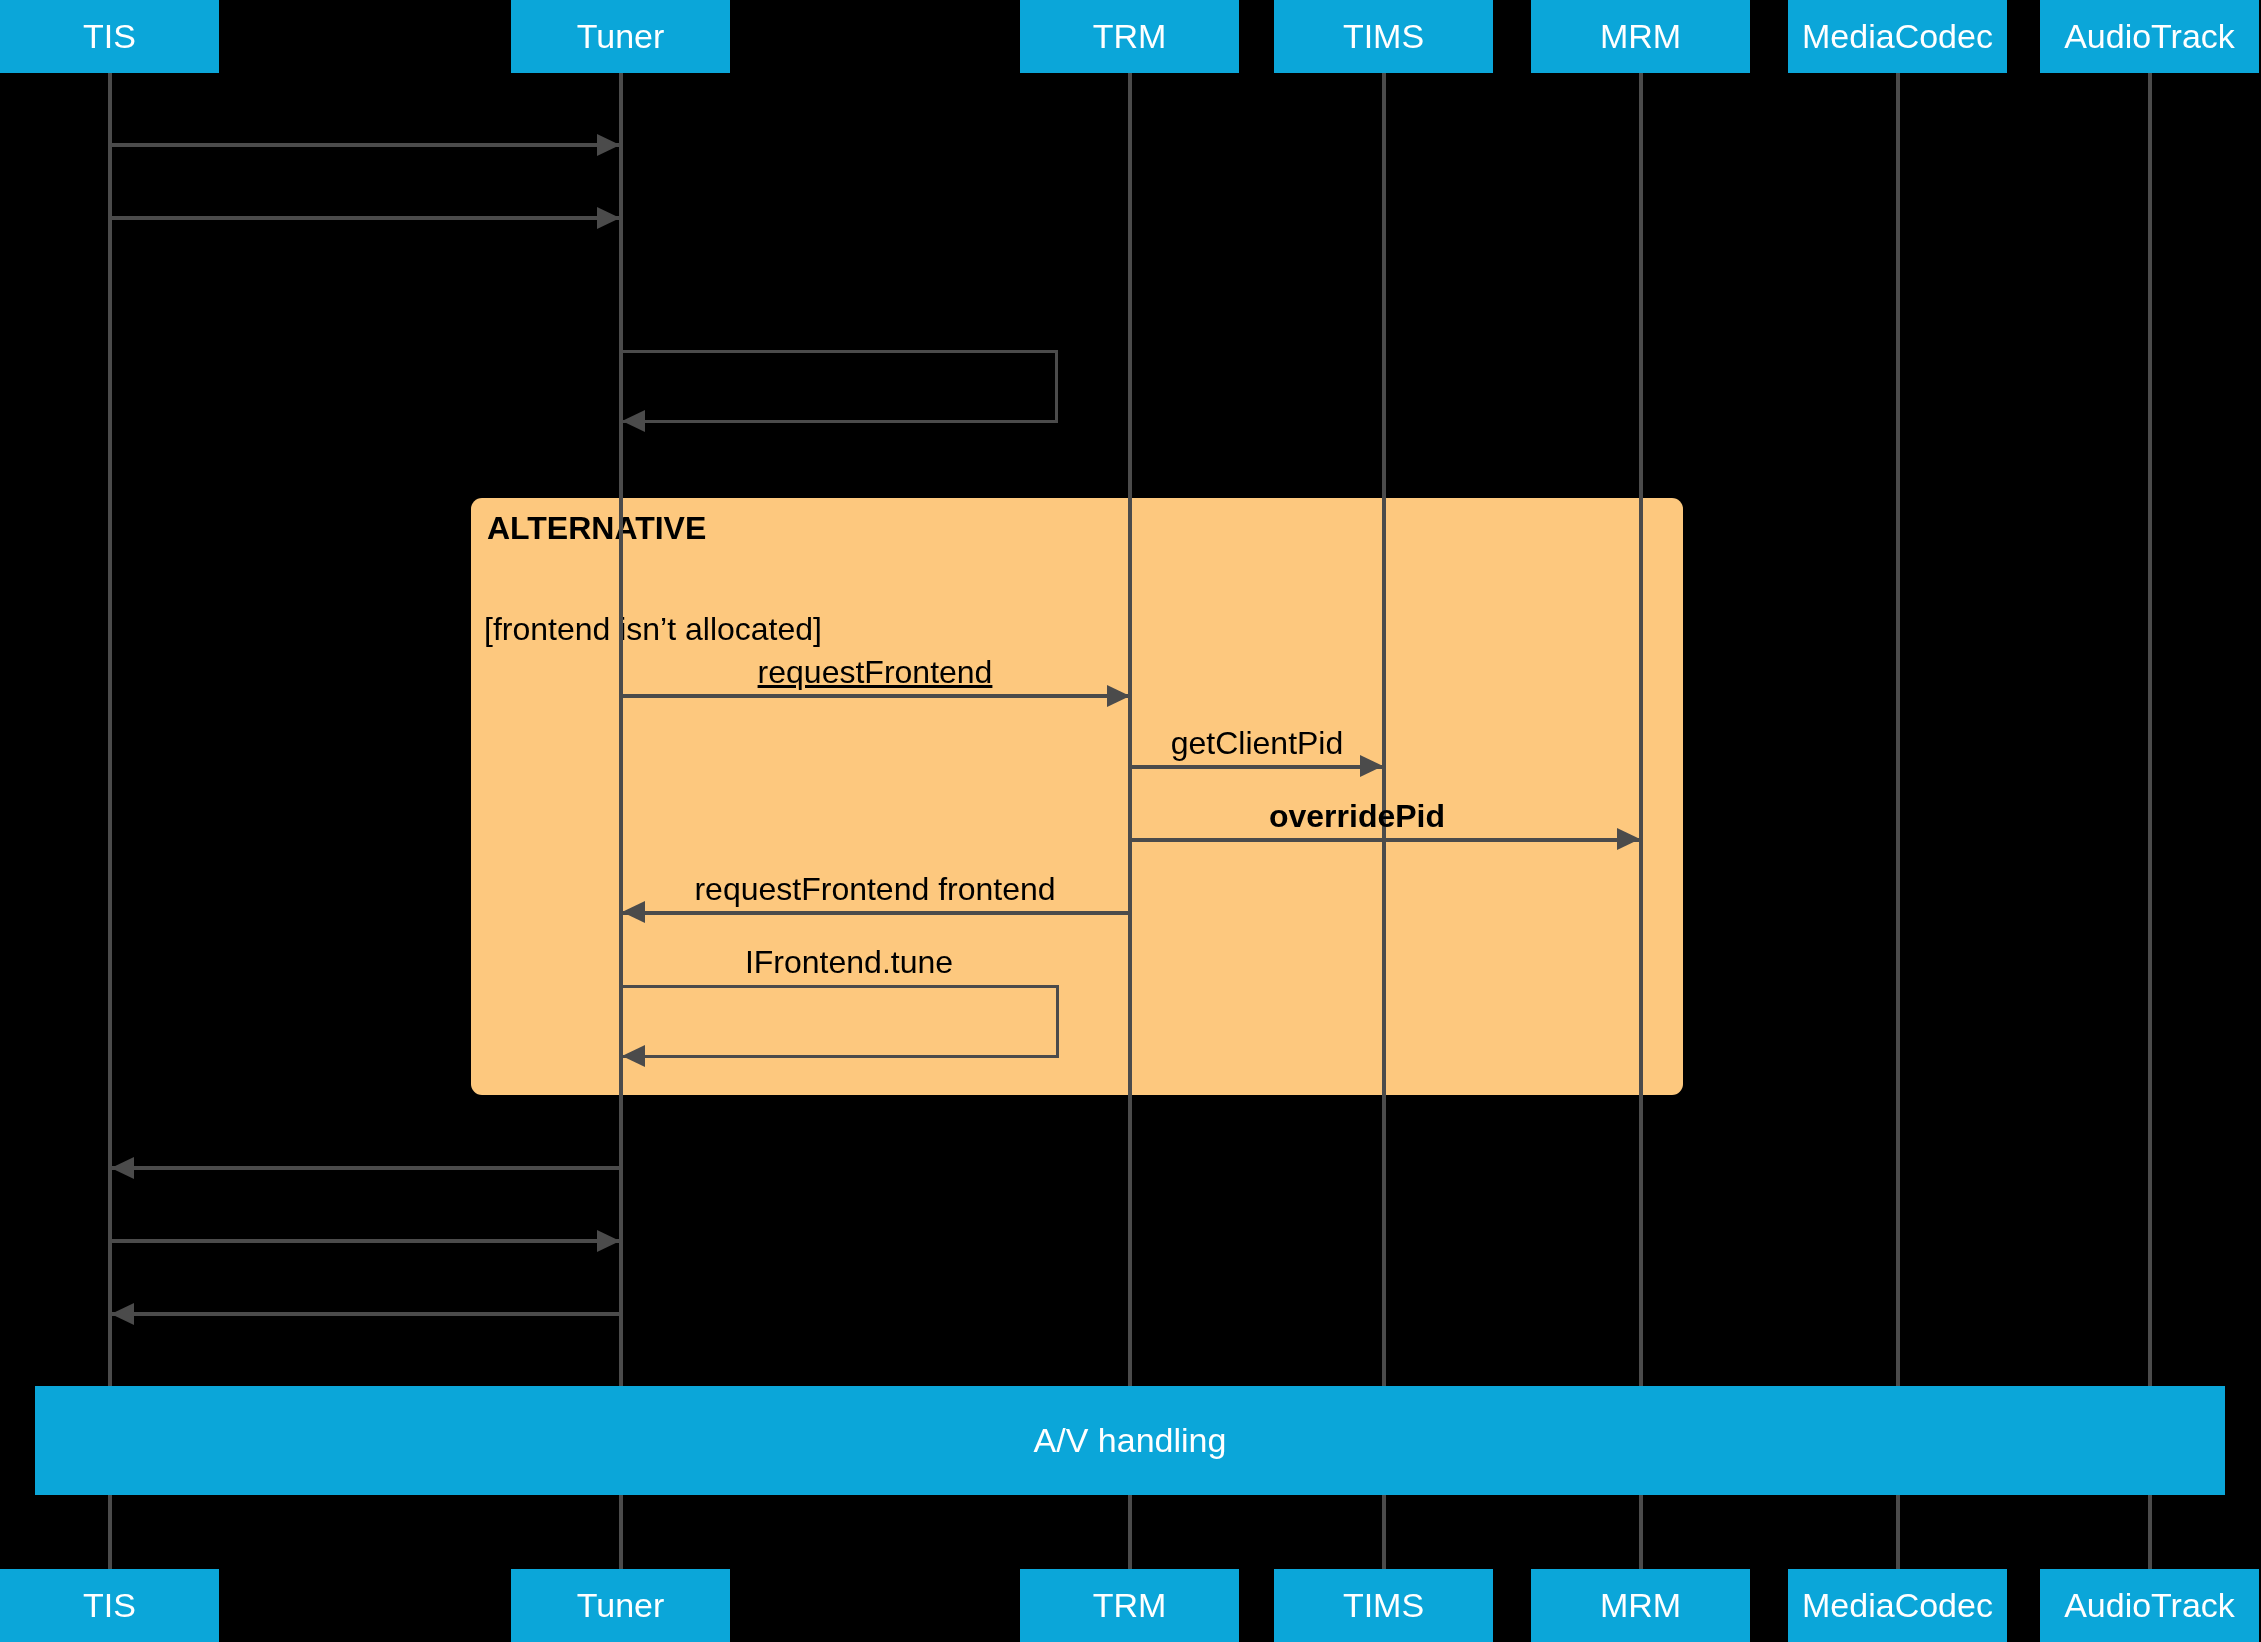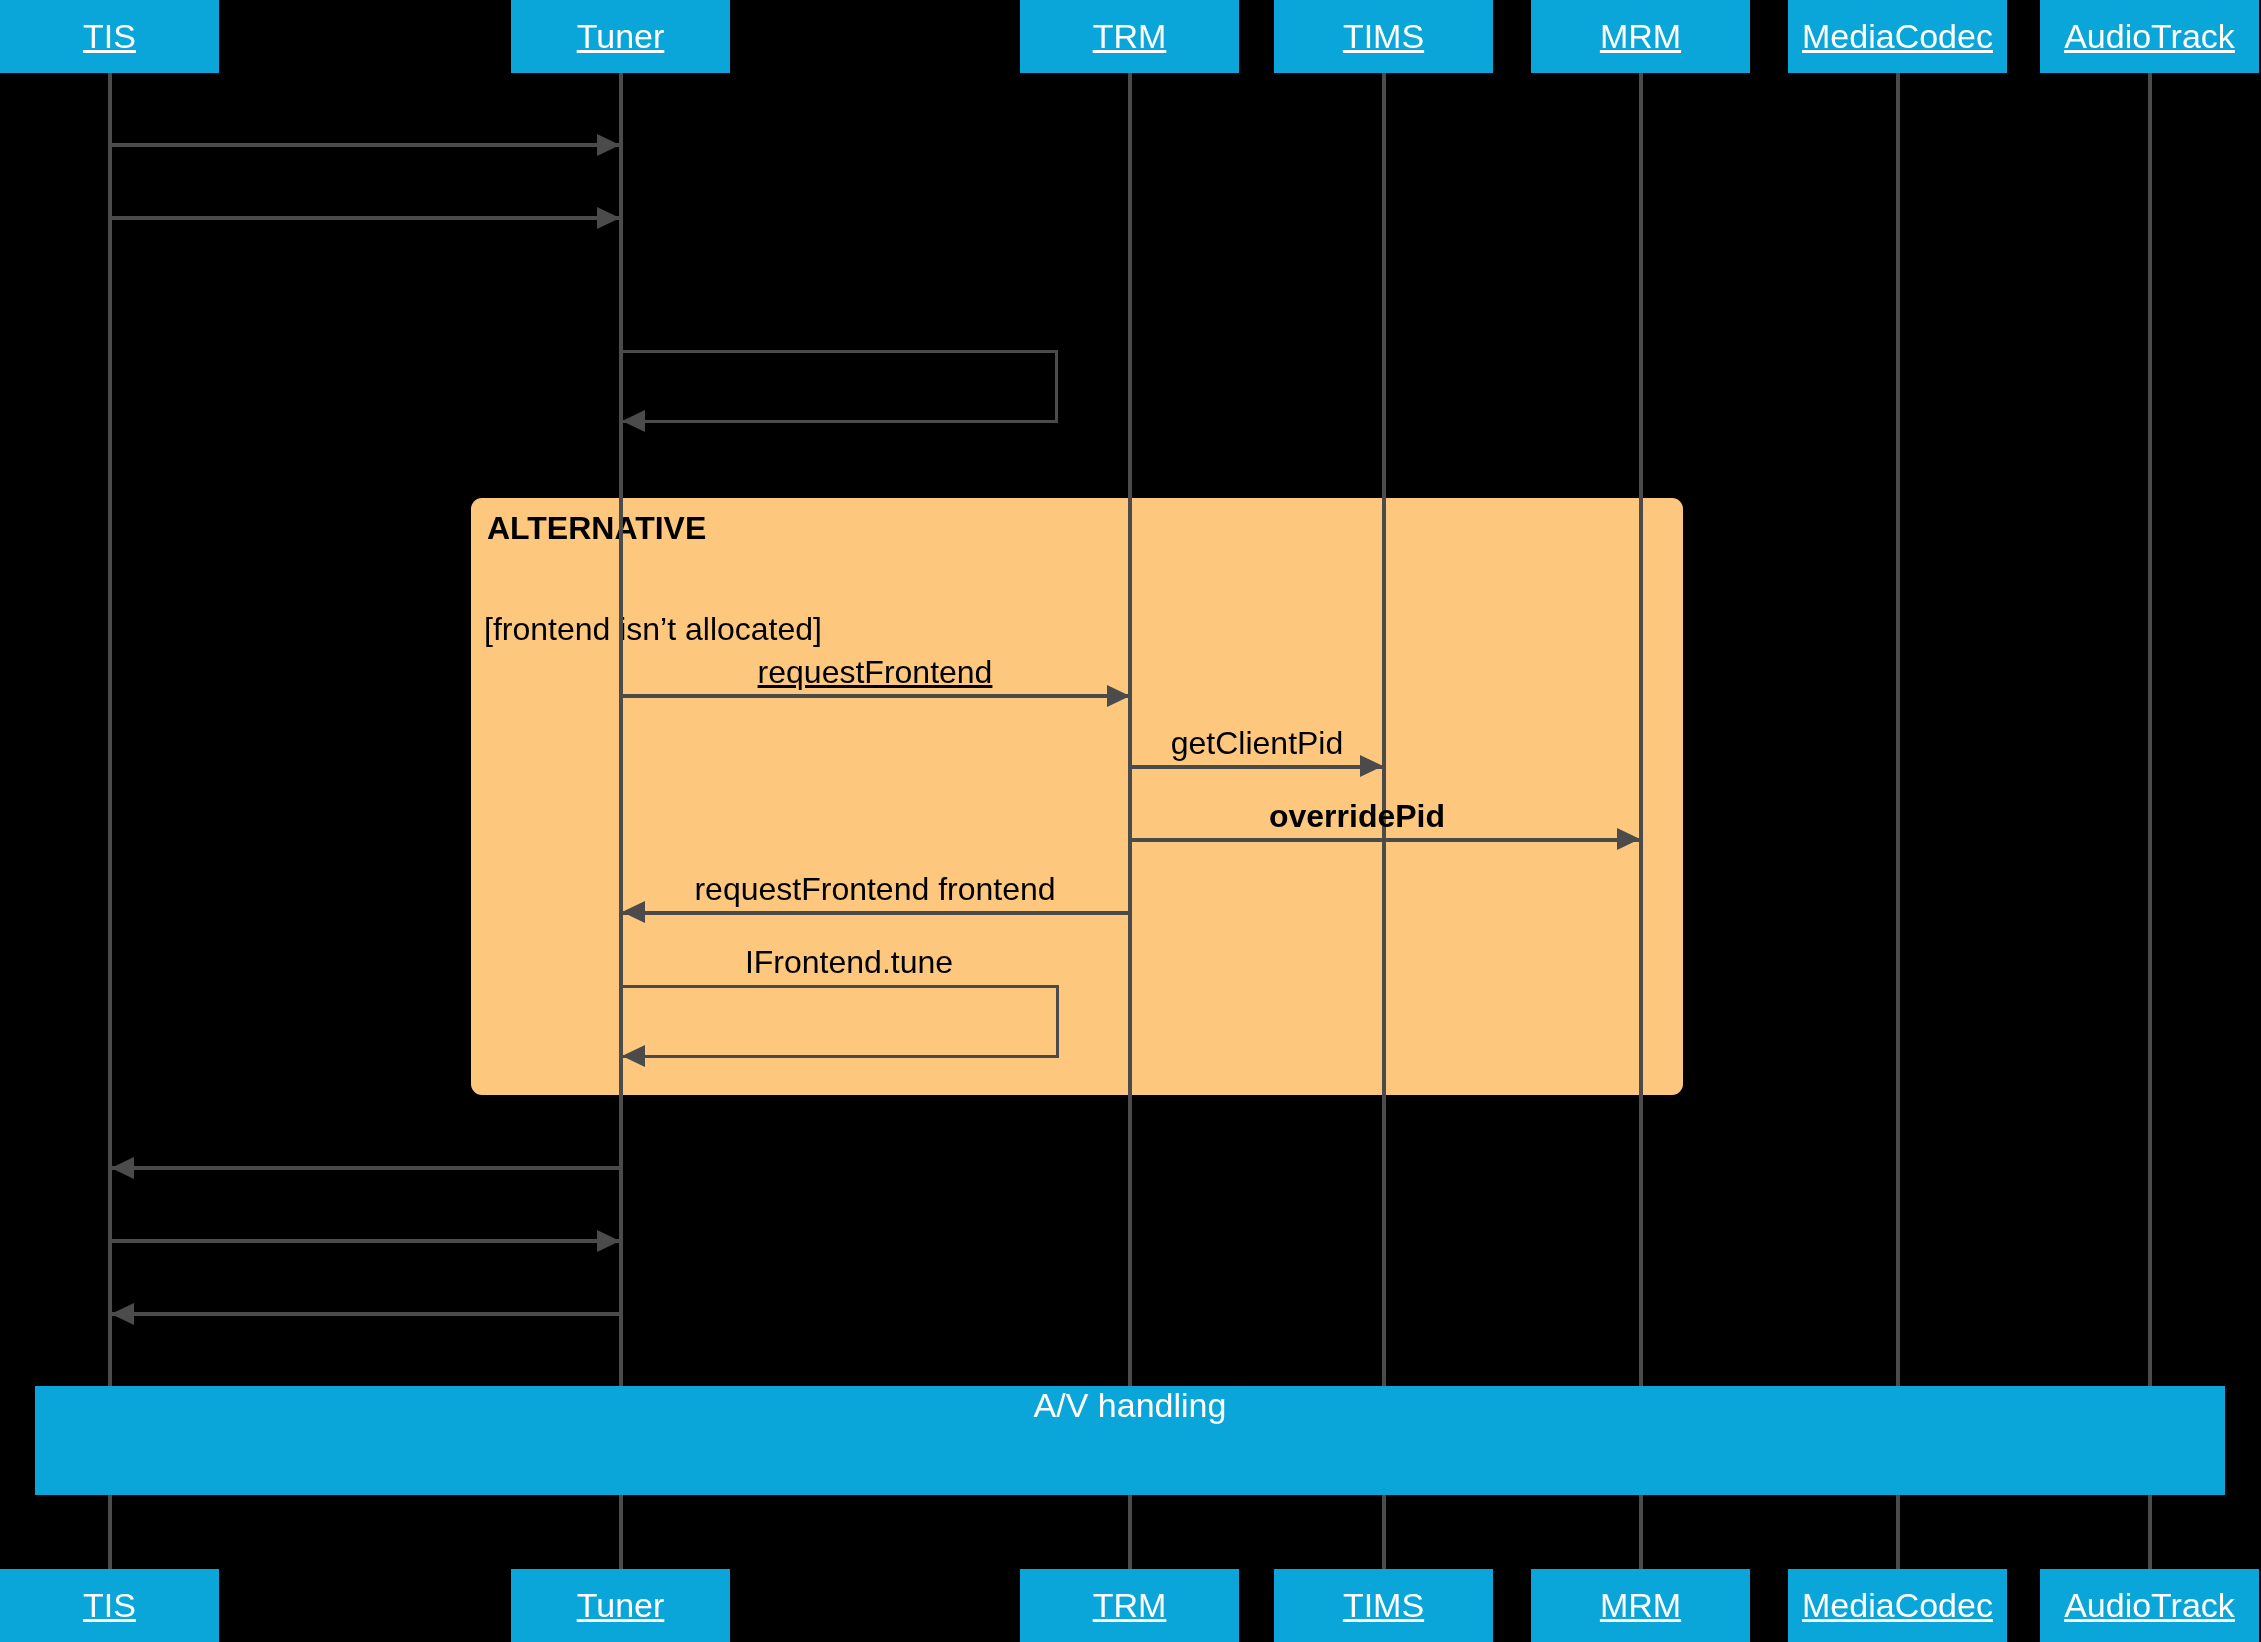"TIS" .pbox { text-decoration: underline -> none }
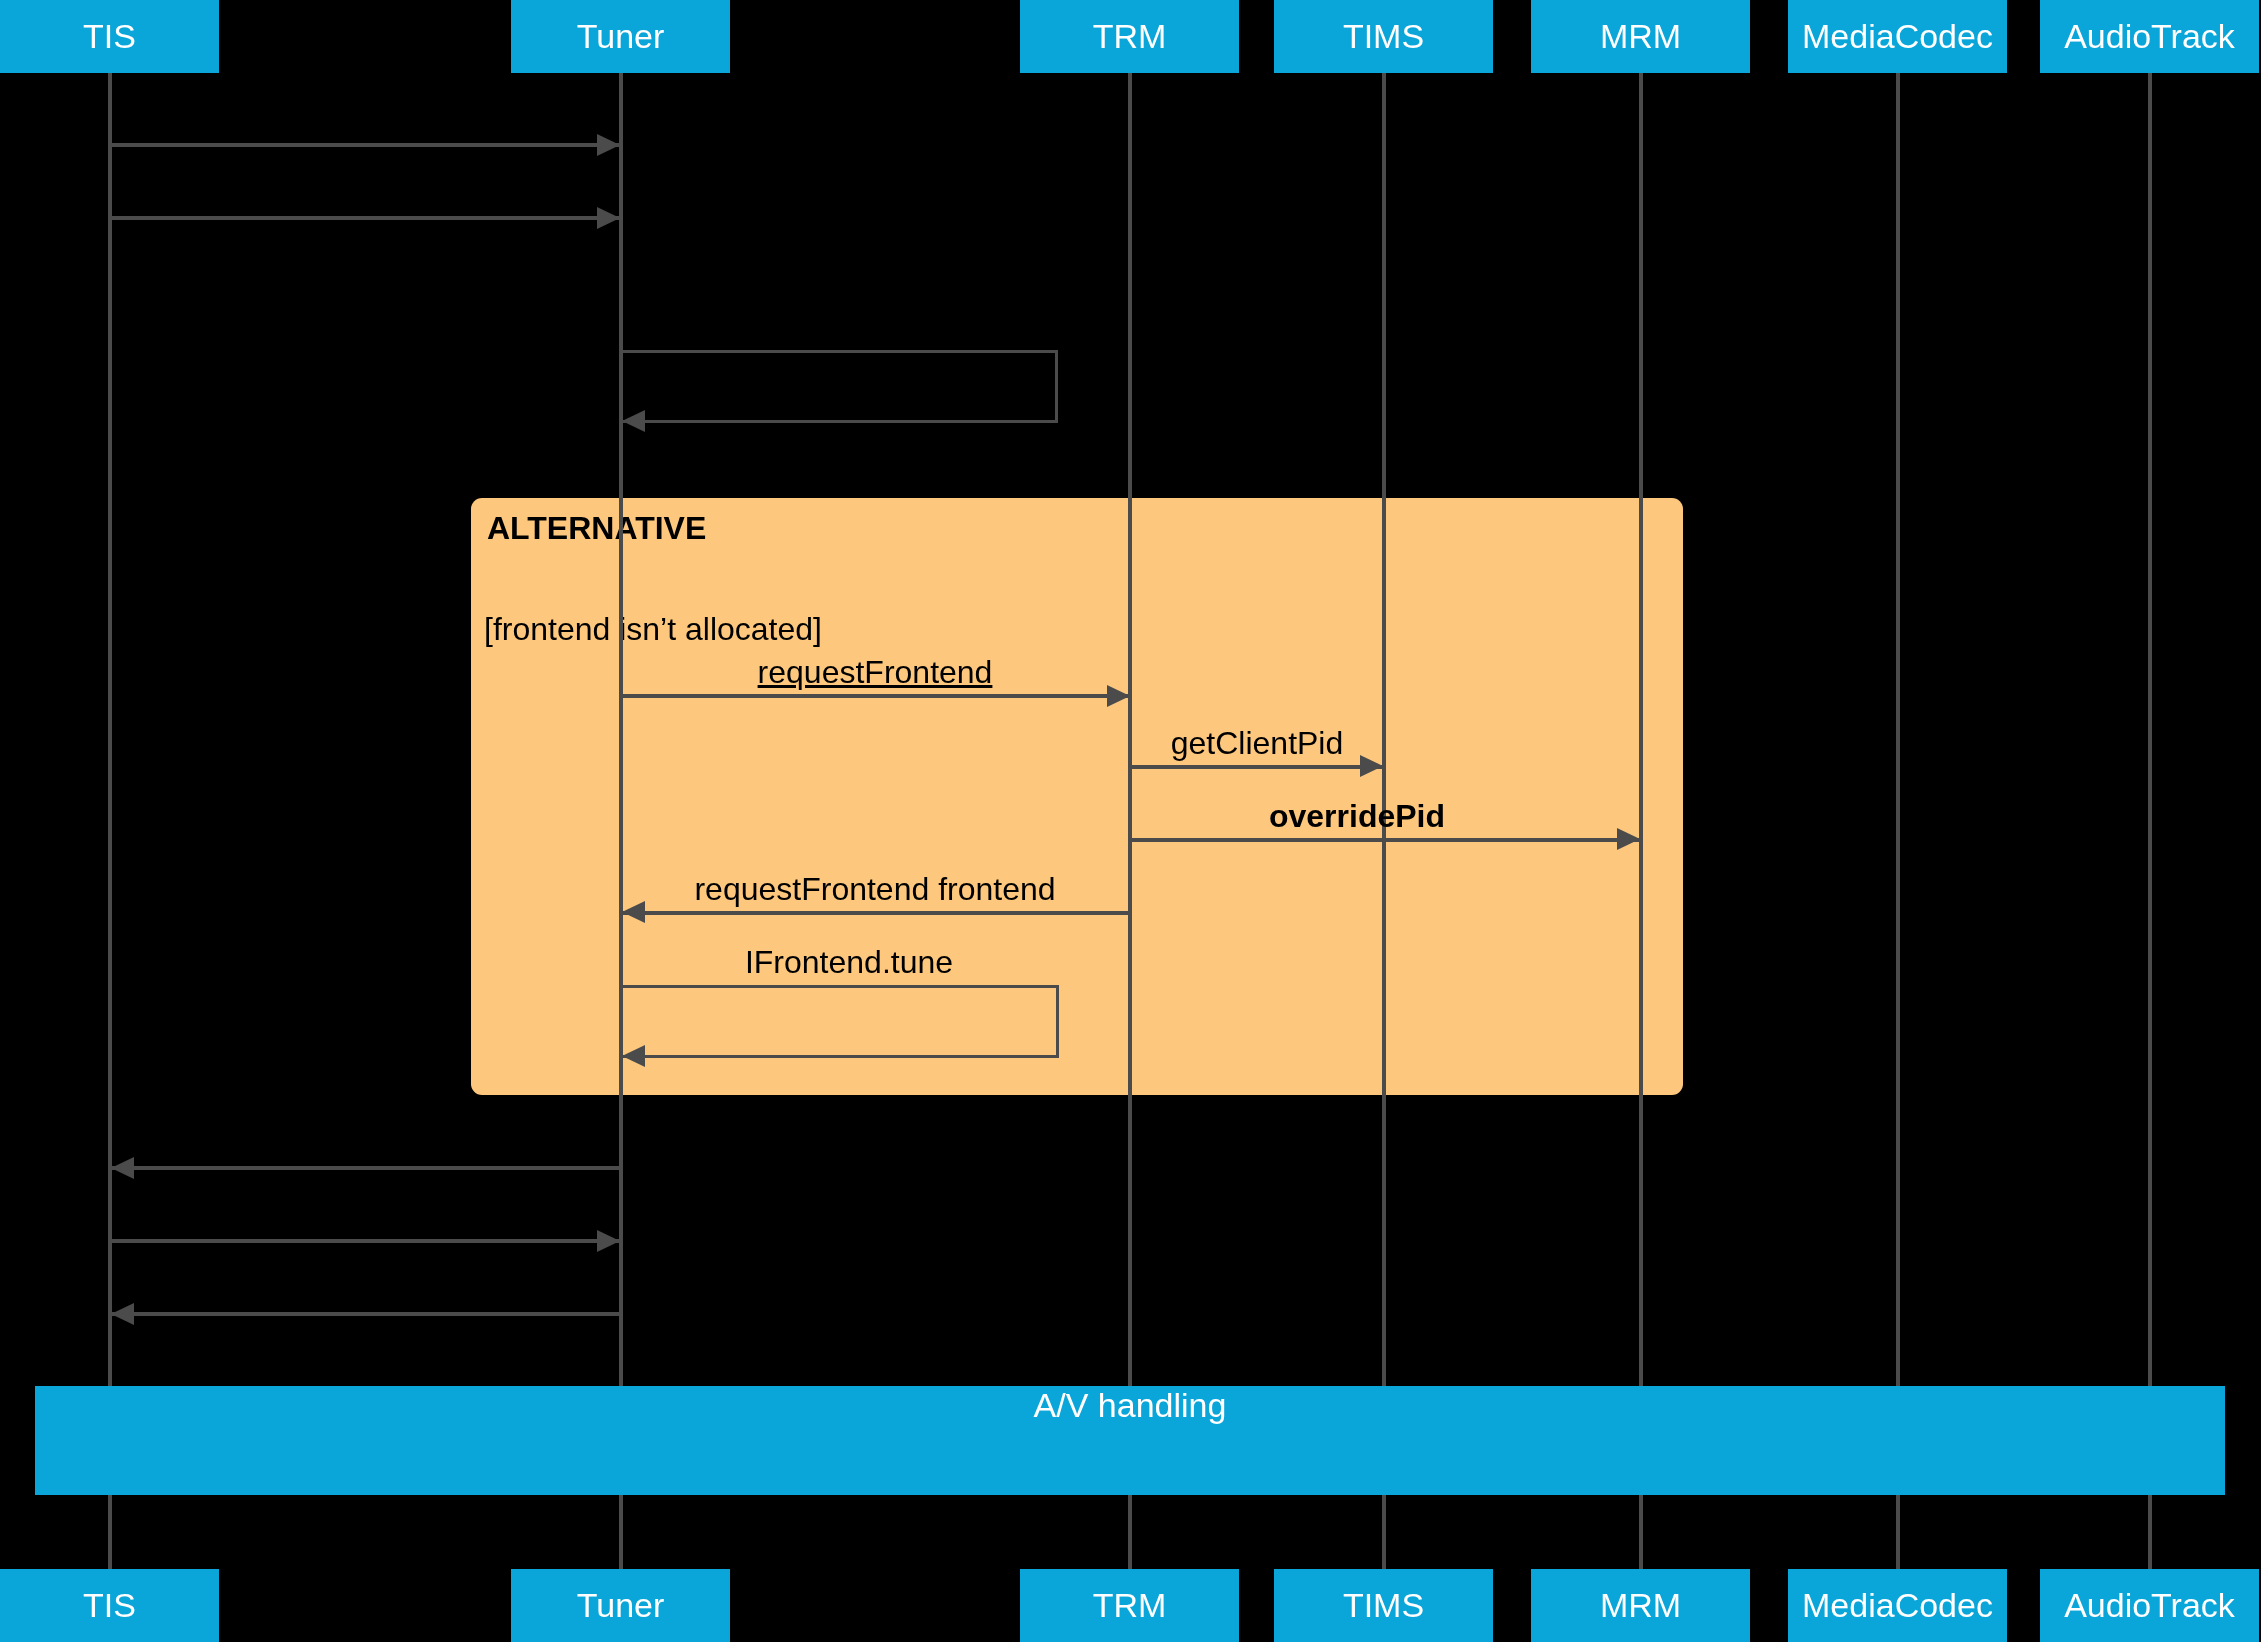"A/V handling" .av-bar { align-items: none -> center }
